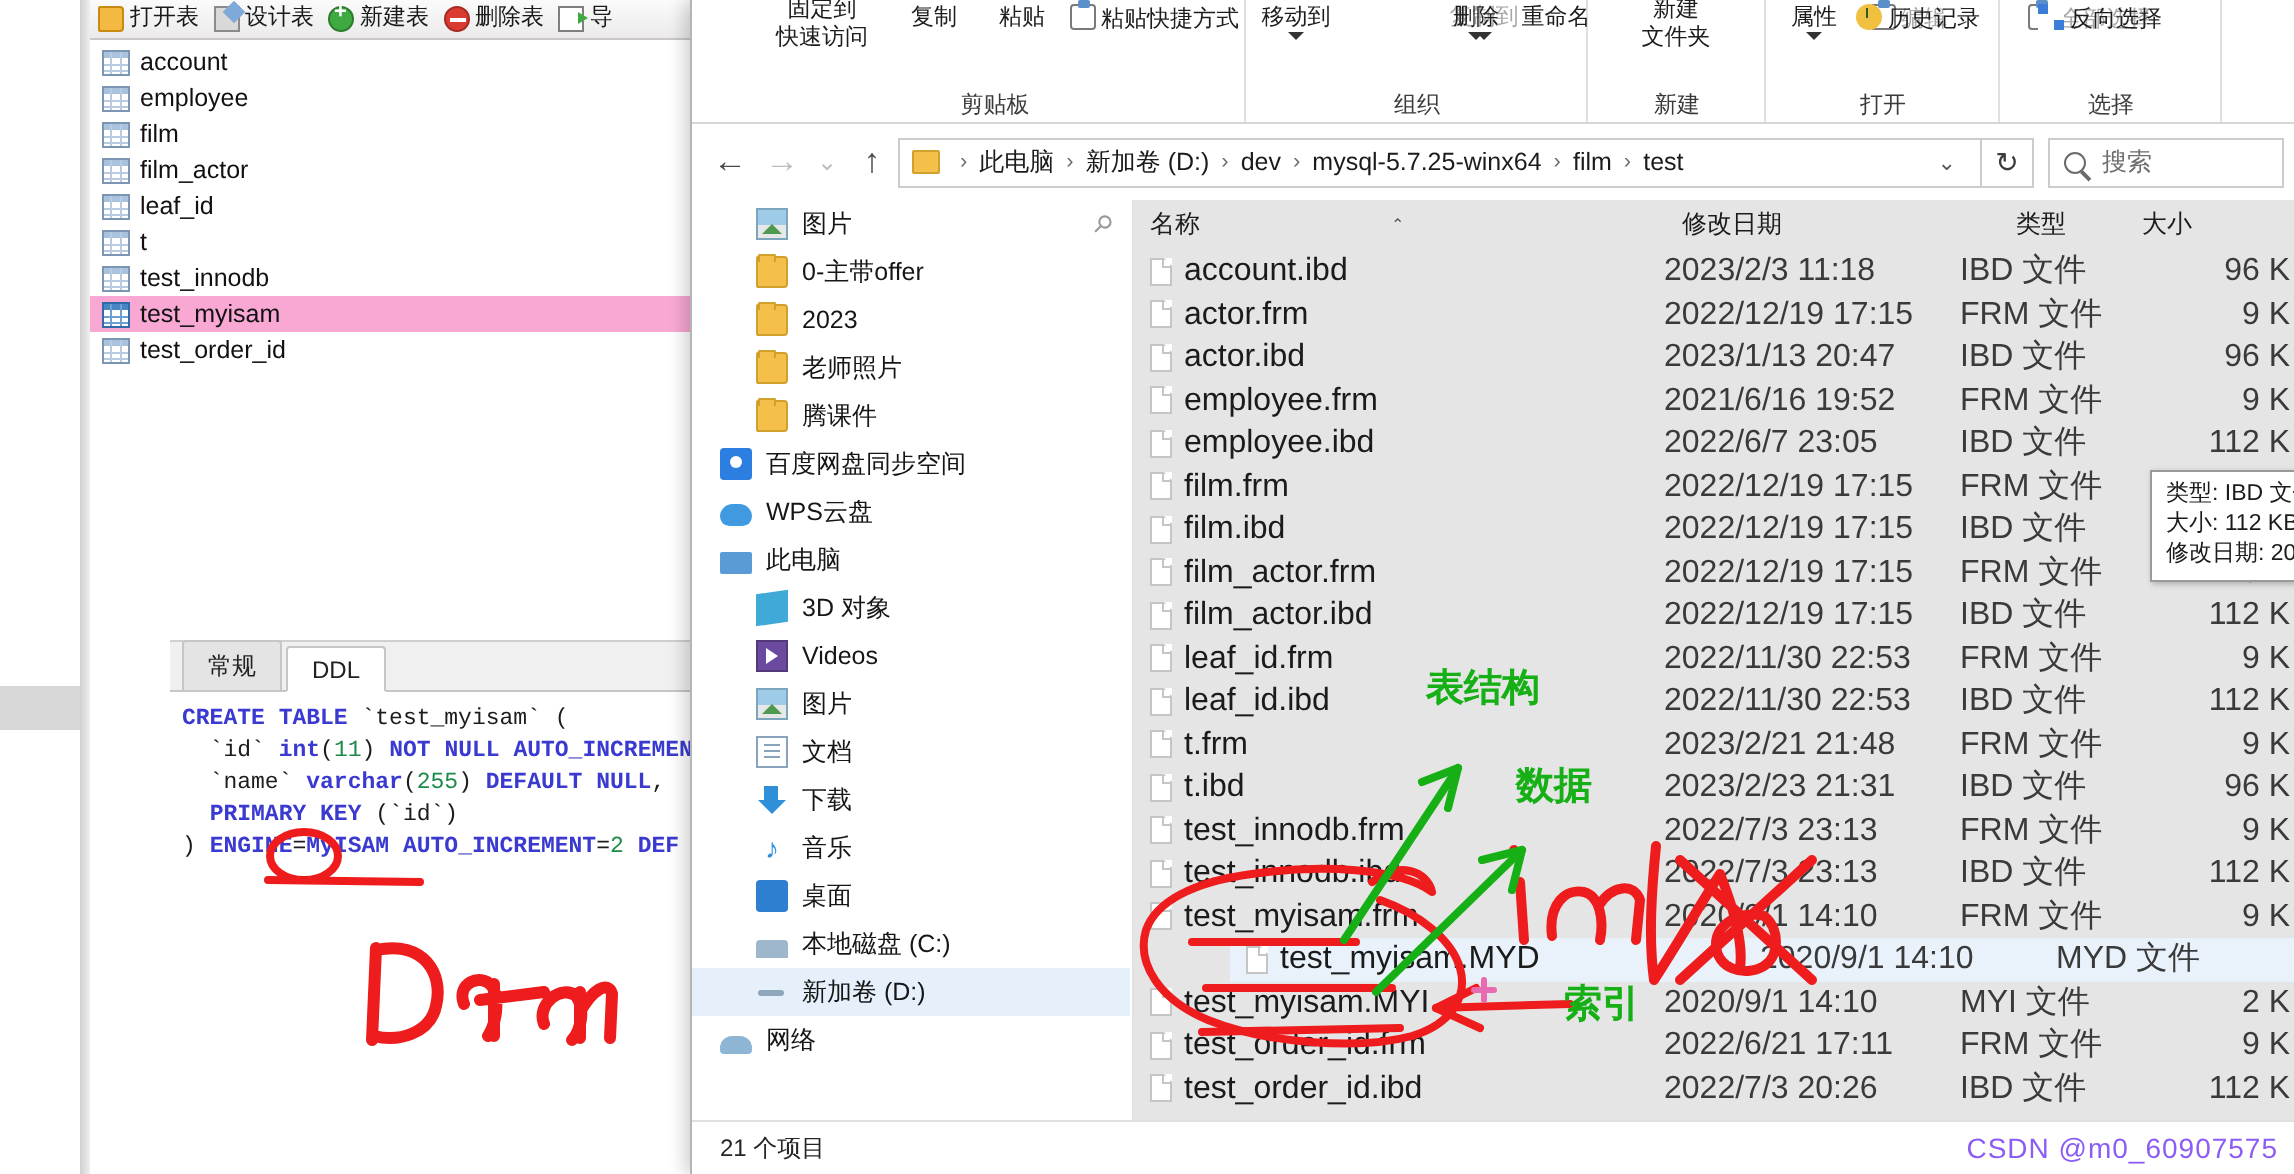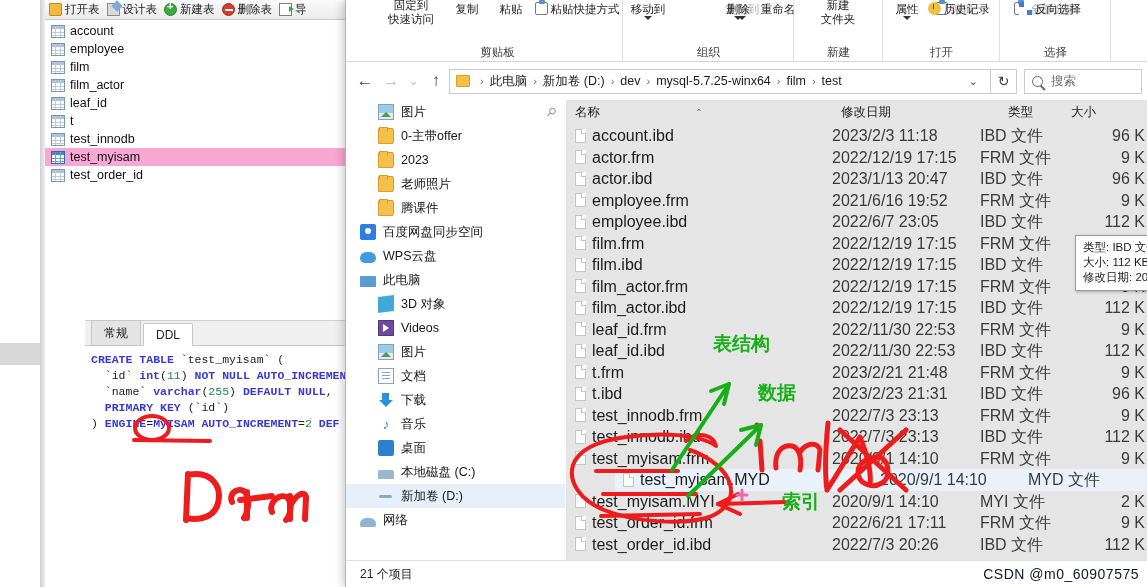"CSDN @m0_60907575" #watermark { color: #0f172a -> #8b5cf6 }
